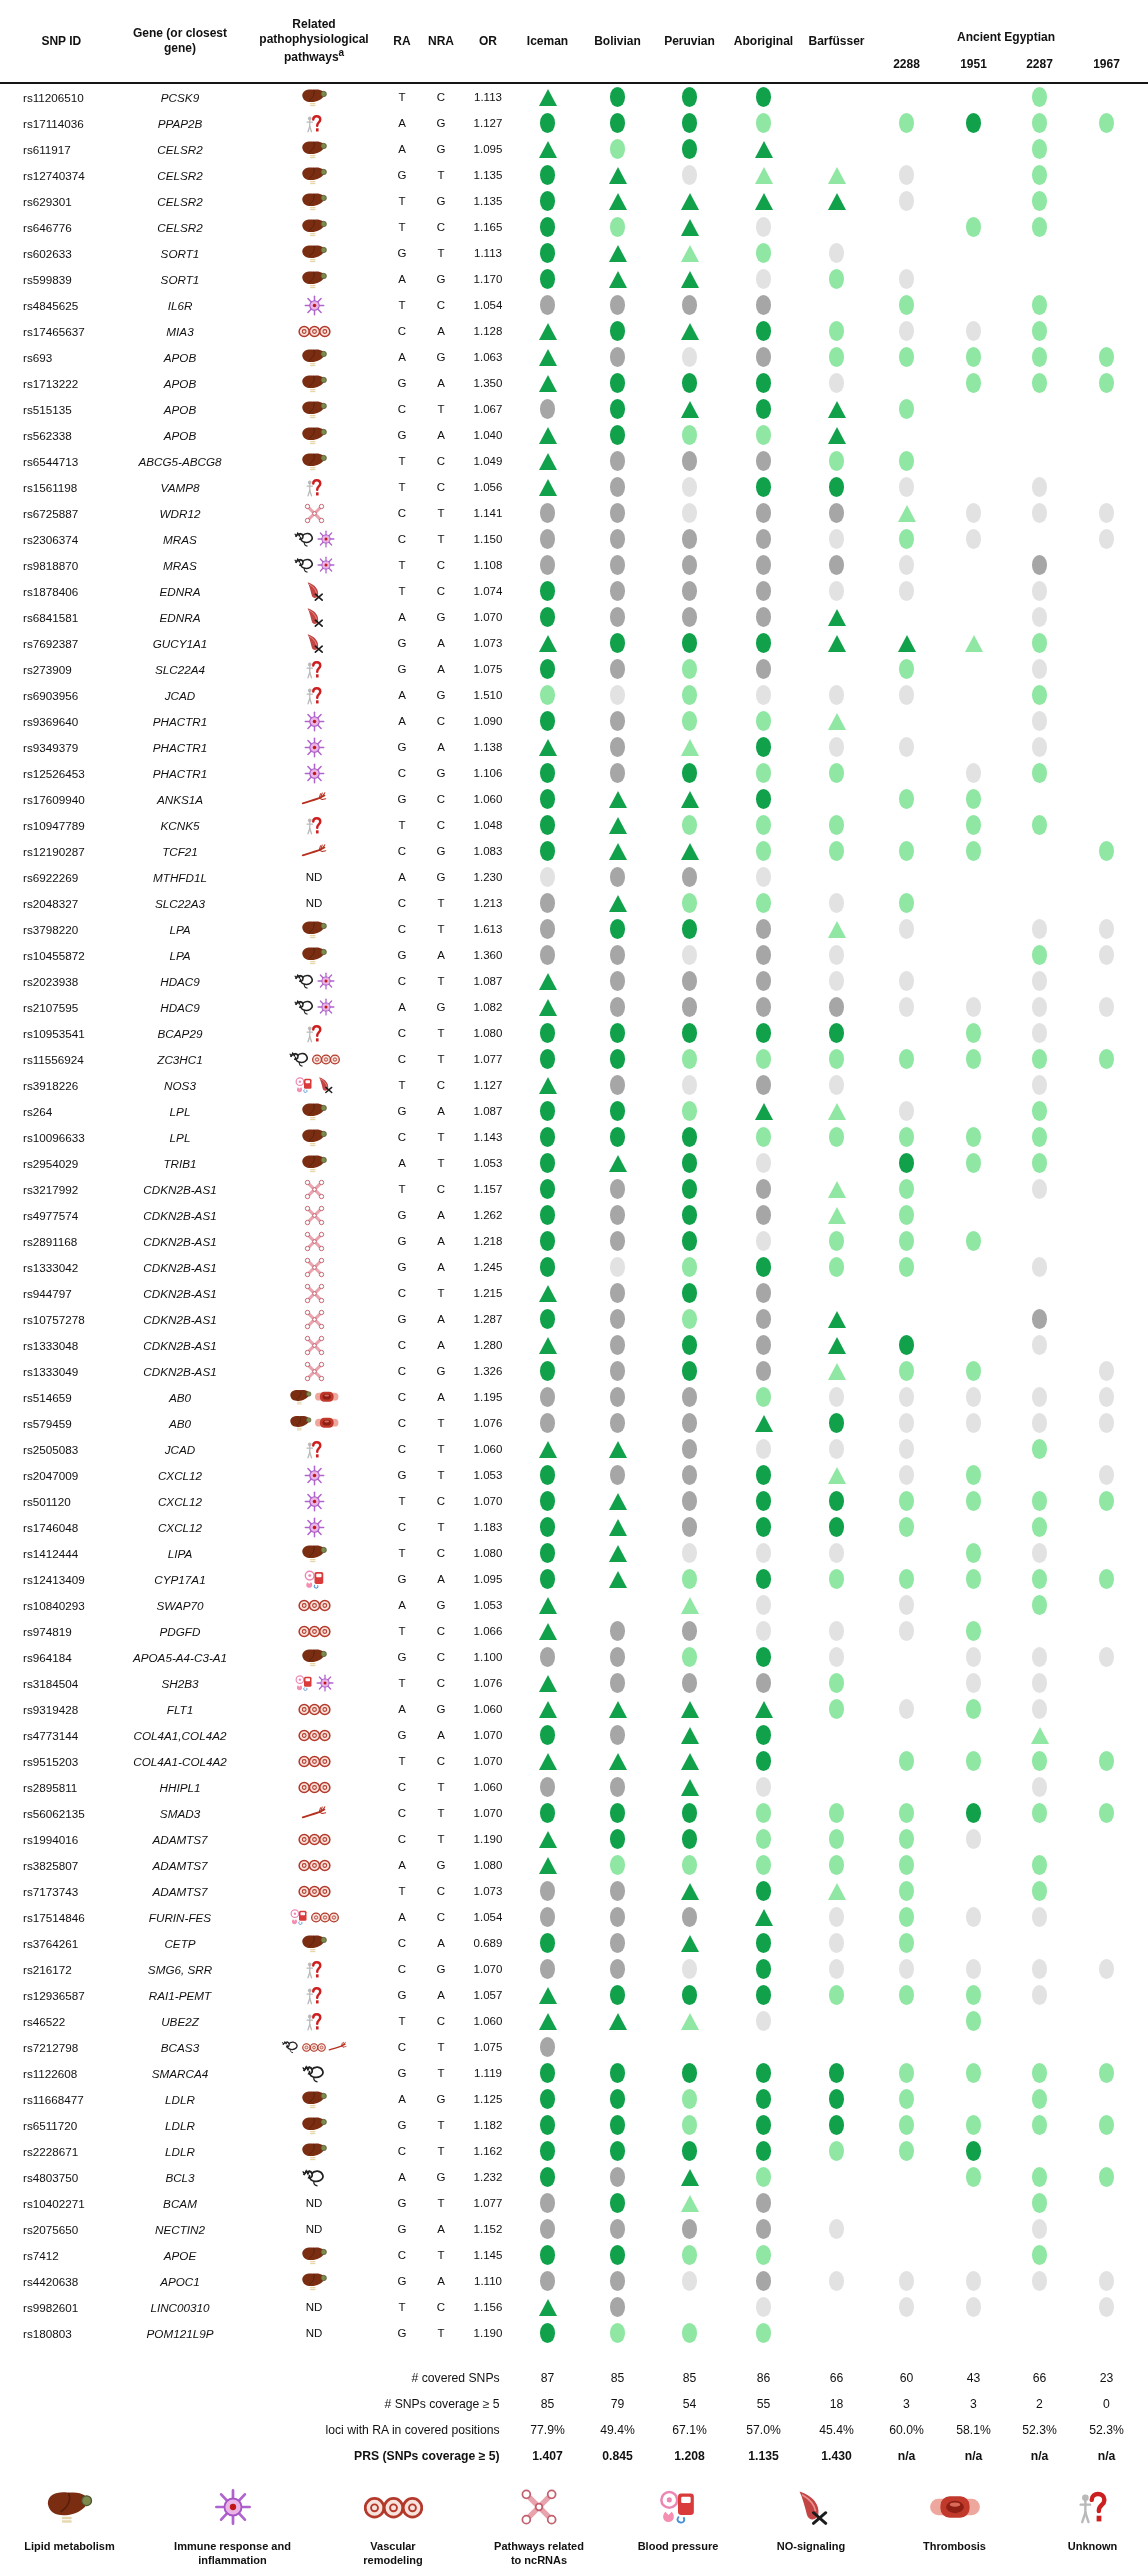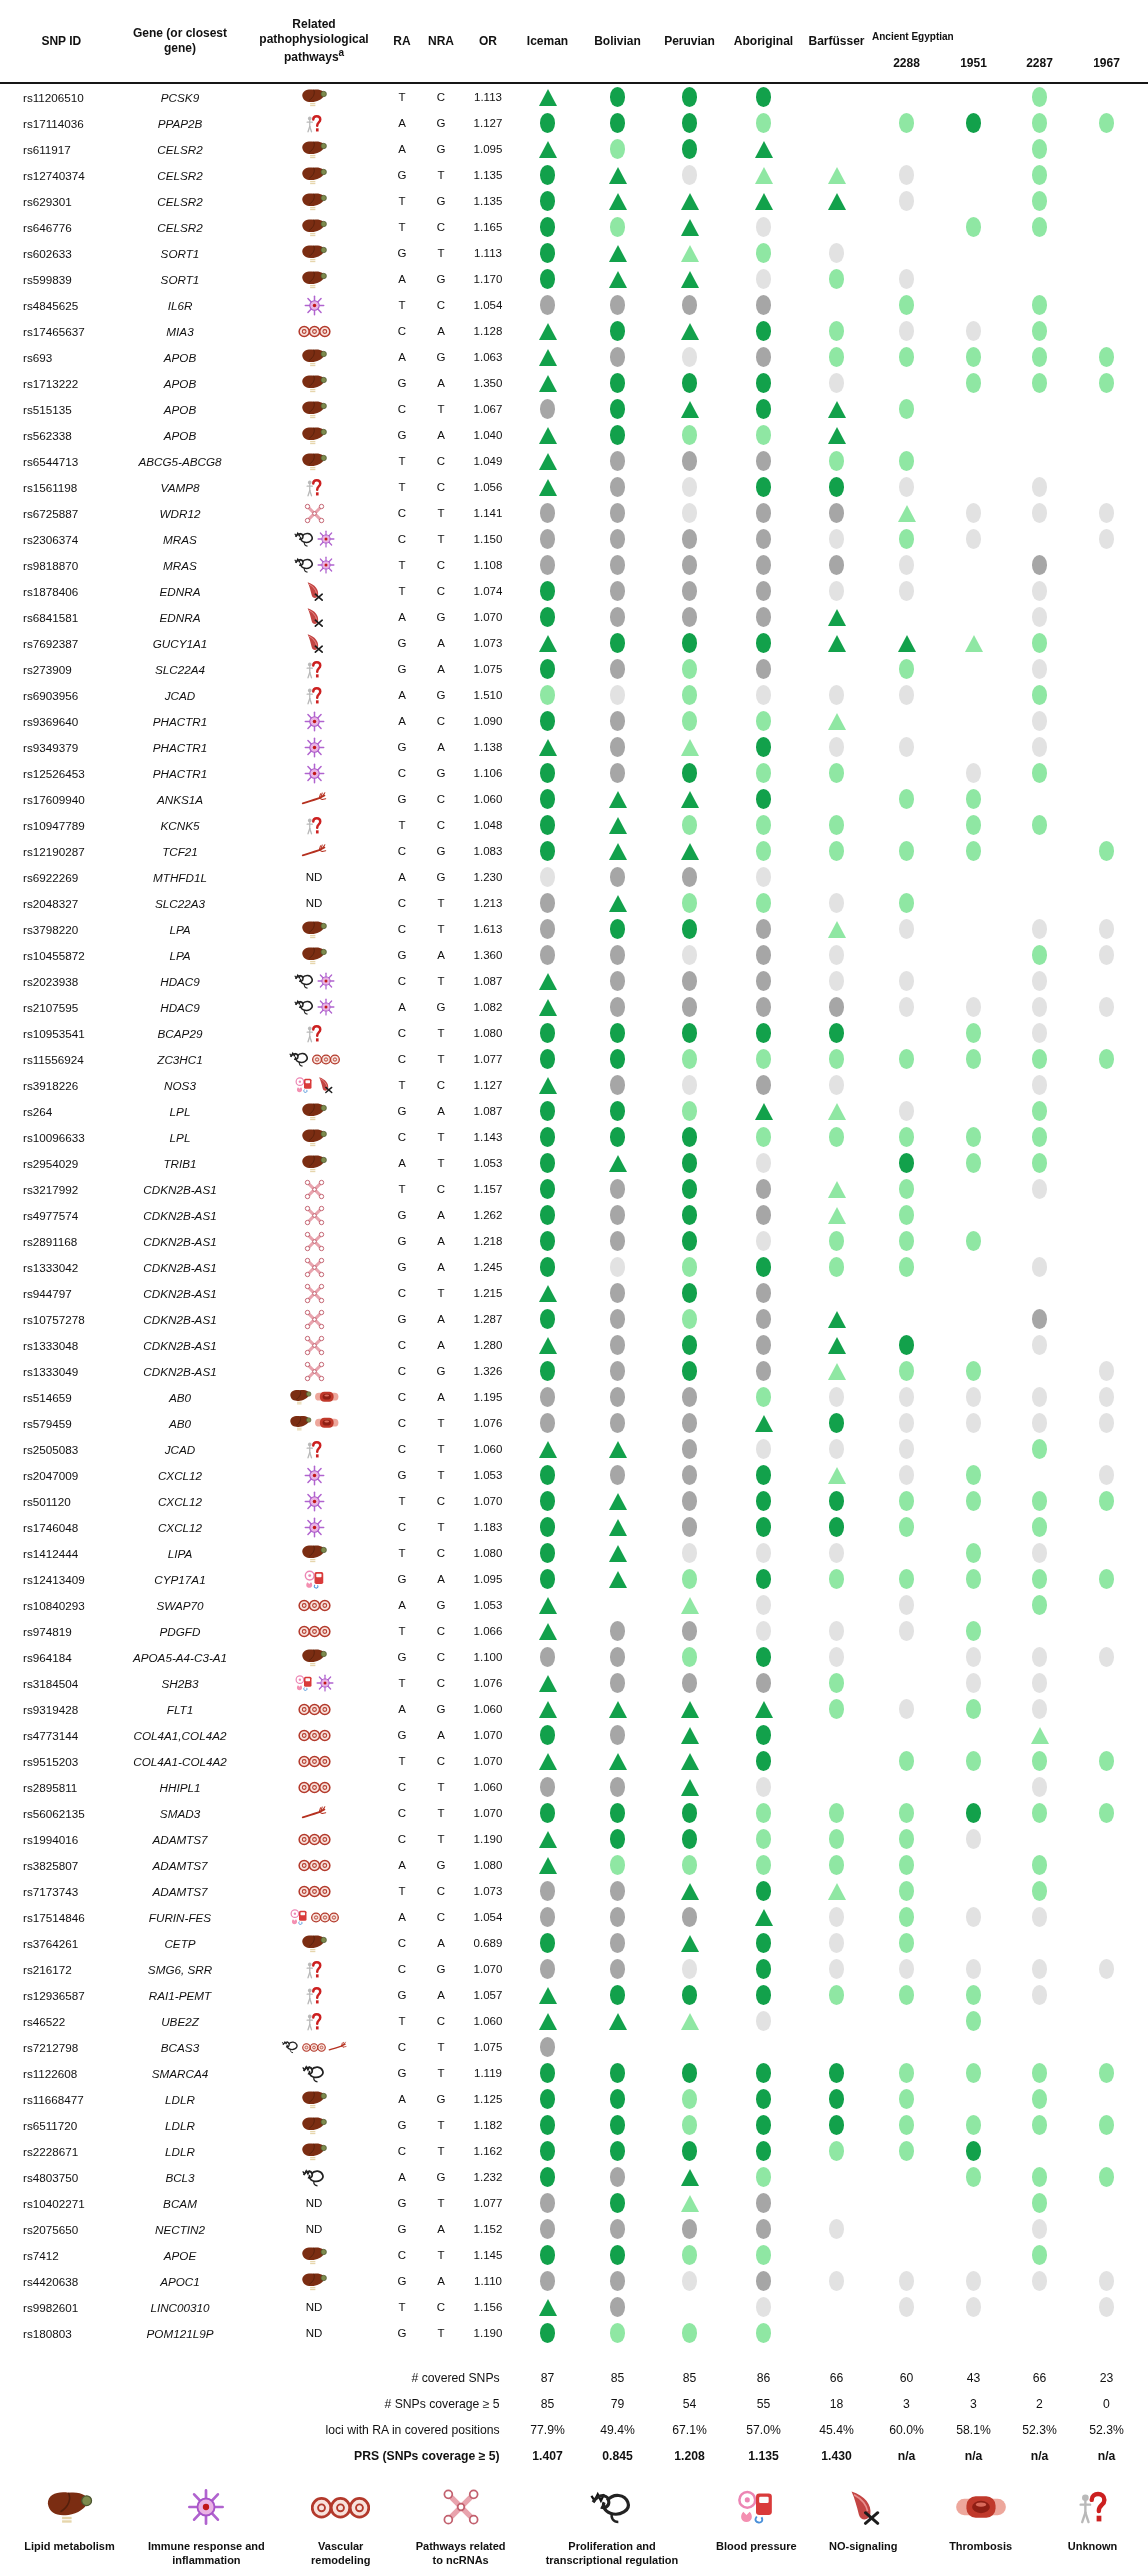"Ancient Egyptian" .anc-title { font-size: 10px -> 12px; text-align: left -> center }
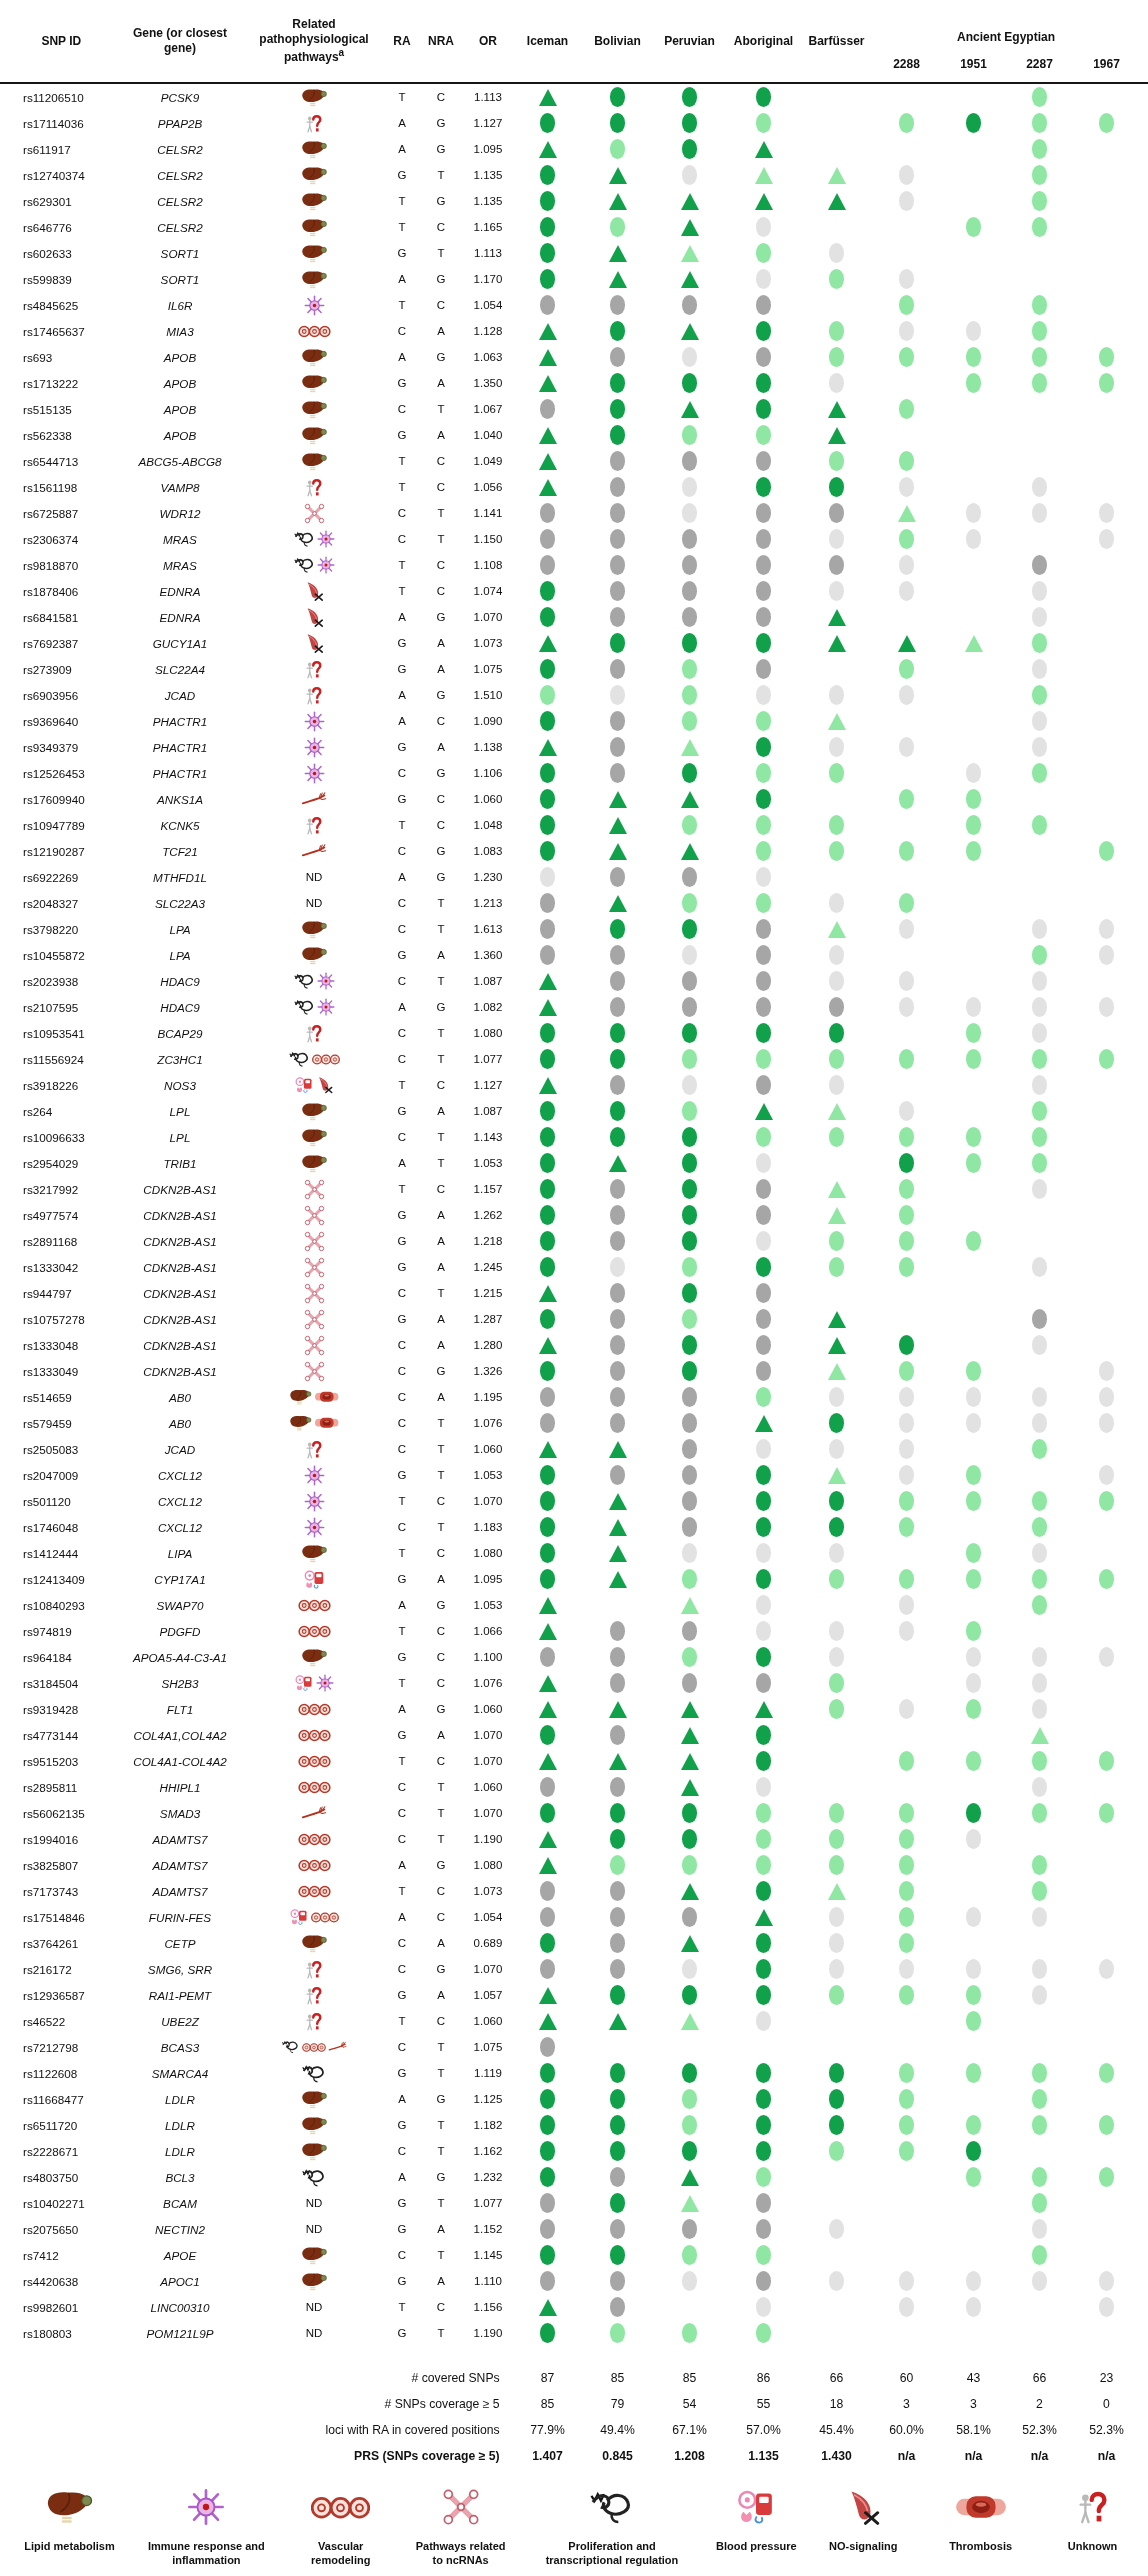"Proliferation and transcriptional" div.leg-item { html: <div> <div> <svg> <path></path> <path></path> <path></path> <path></path> </svg> </div> <div>Proliferation and transcriptional regulation</div> </div> -> none }
